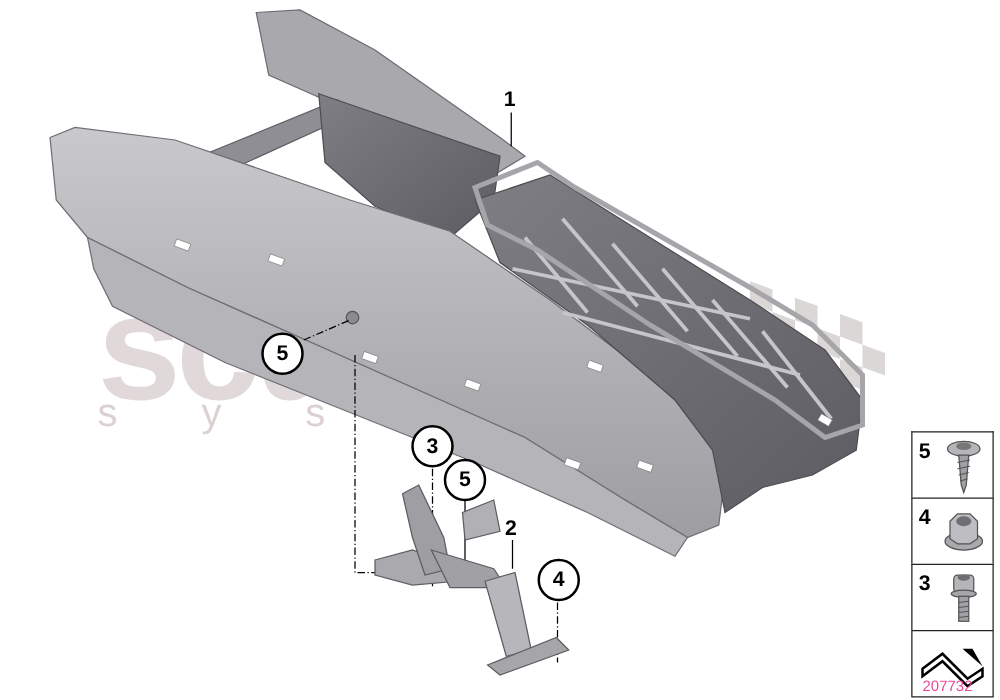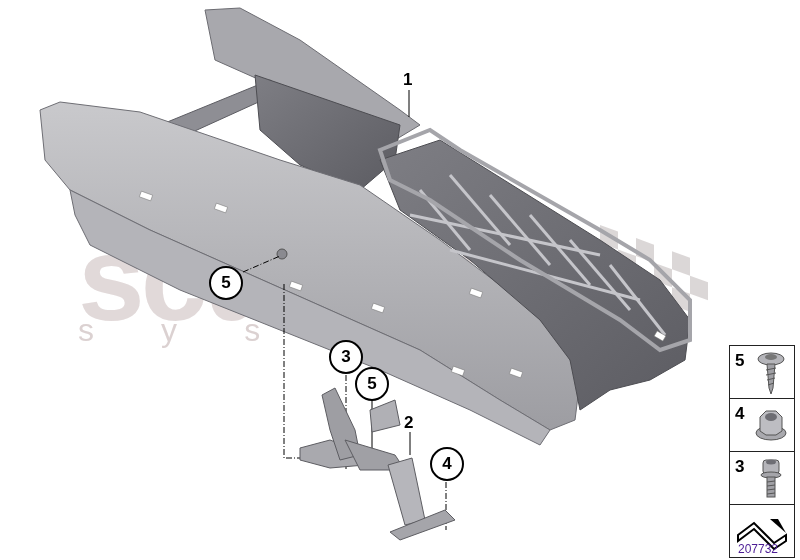"207732" .diagram-id { color: #4c1d95 -> #ec4899 }
